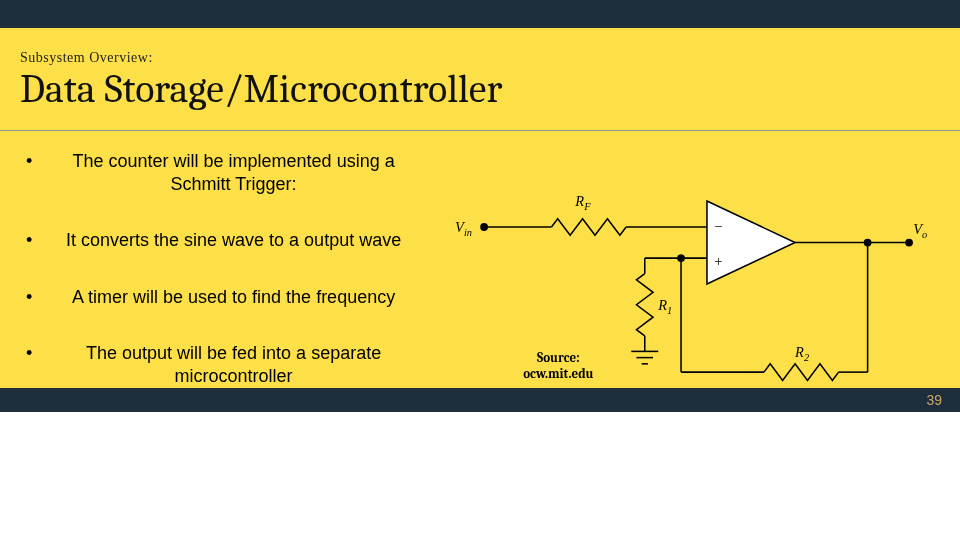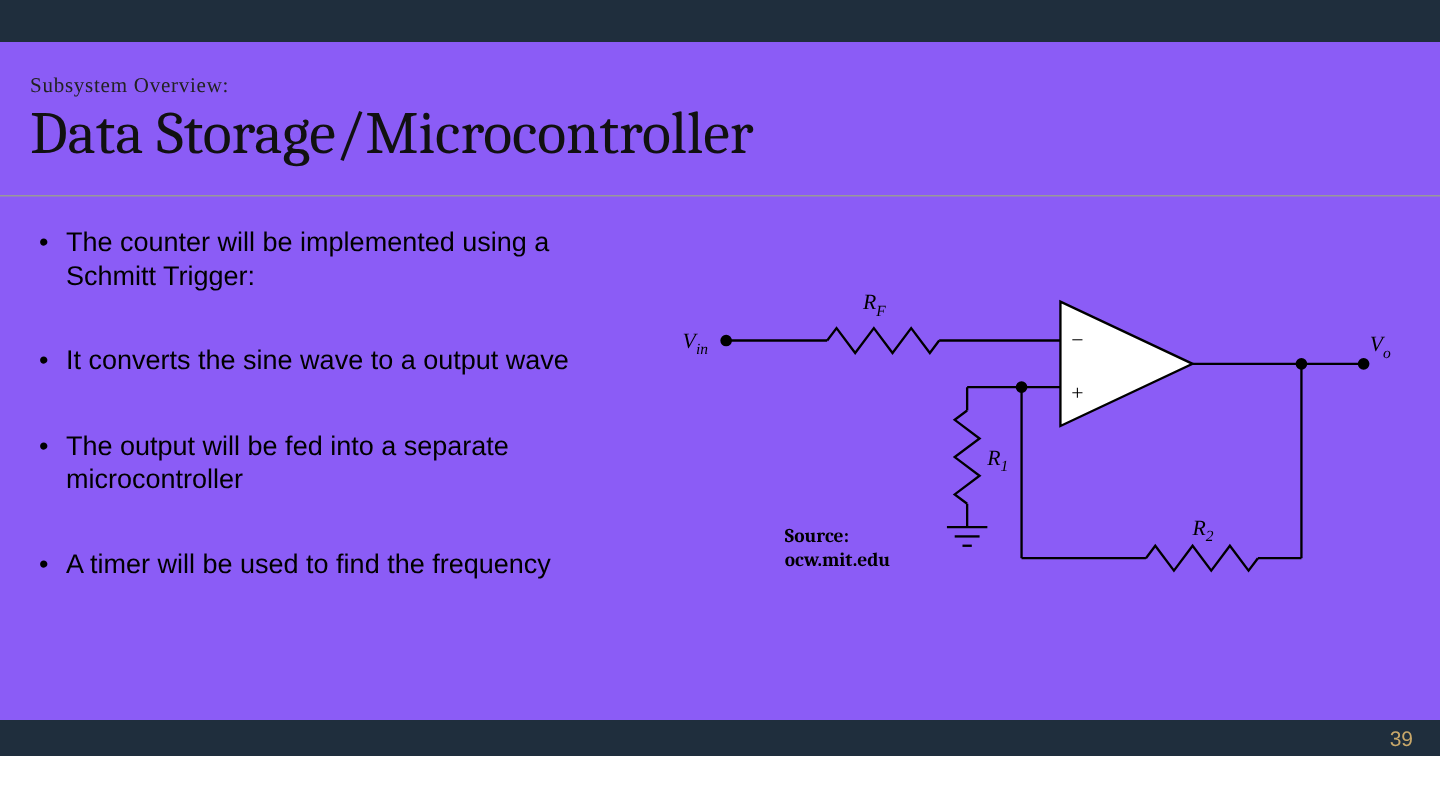"Subsystem Overview:" .slide { background: #8b5cf6 -> #fde047; height: 504px -> 412px }
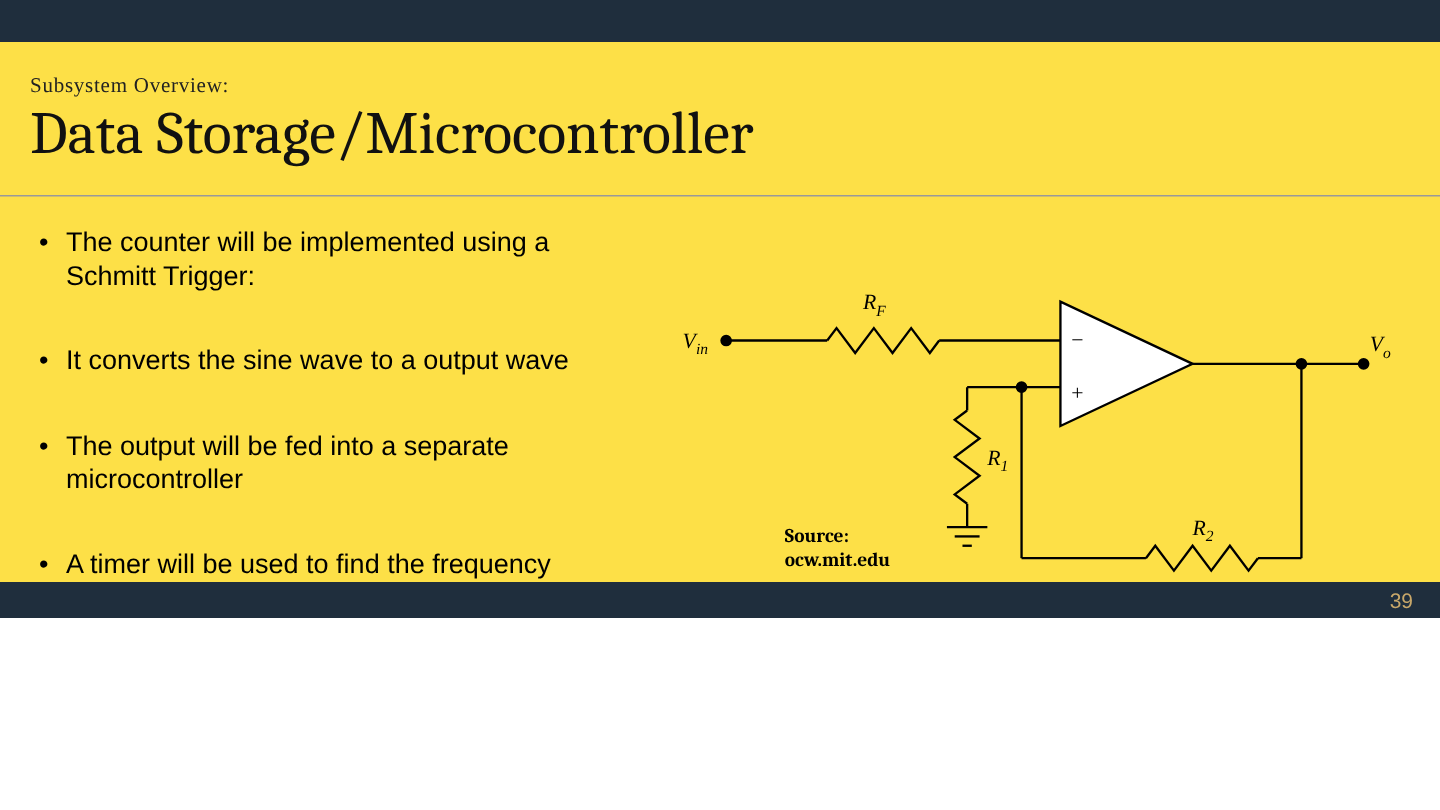"The counter will be implemented" .content { text-align: none -> center }
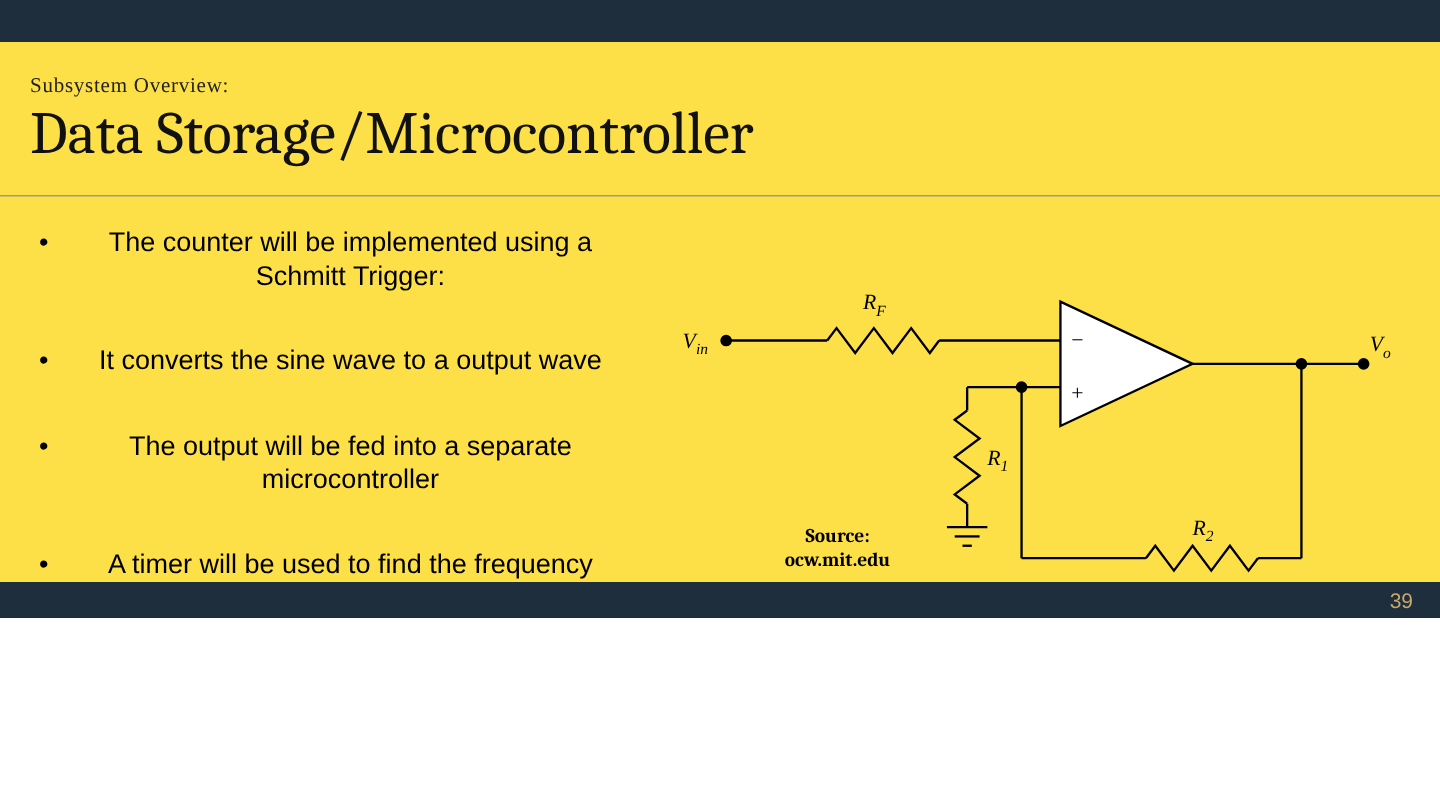"The output will be fed" li { order: before "A timer will be used" -> after "A timer will be used" }
